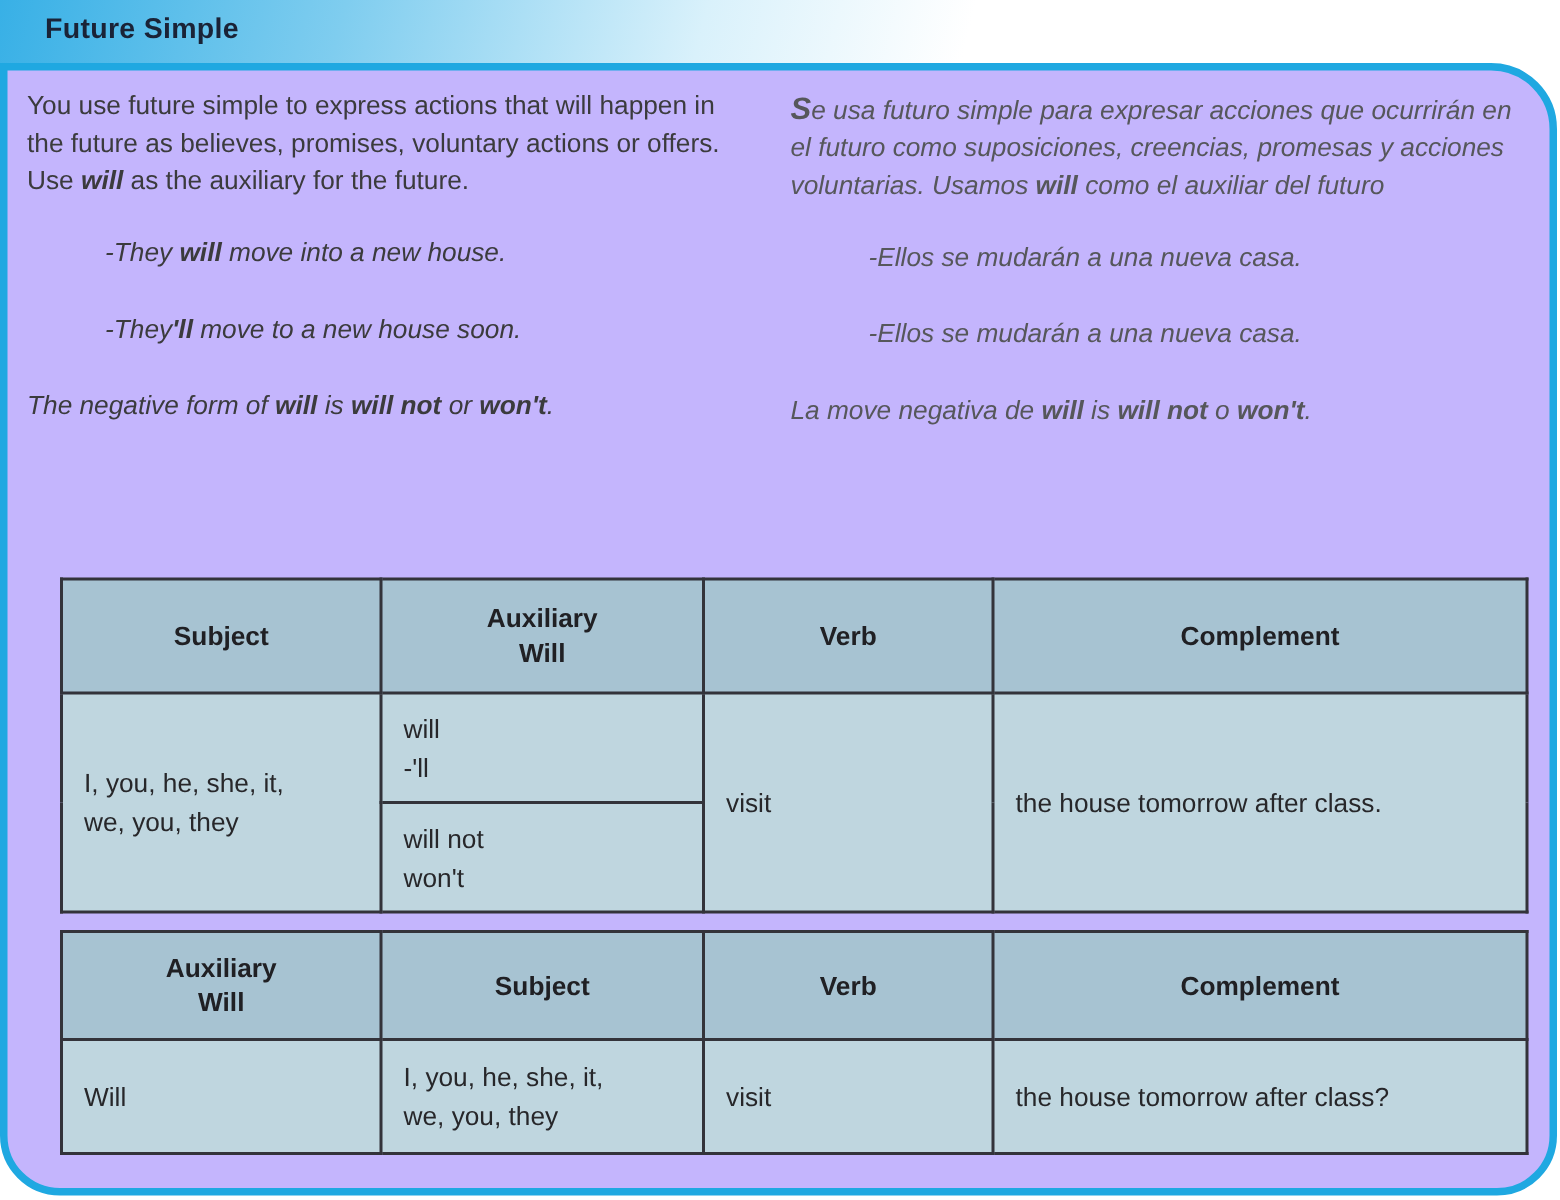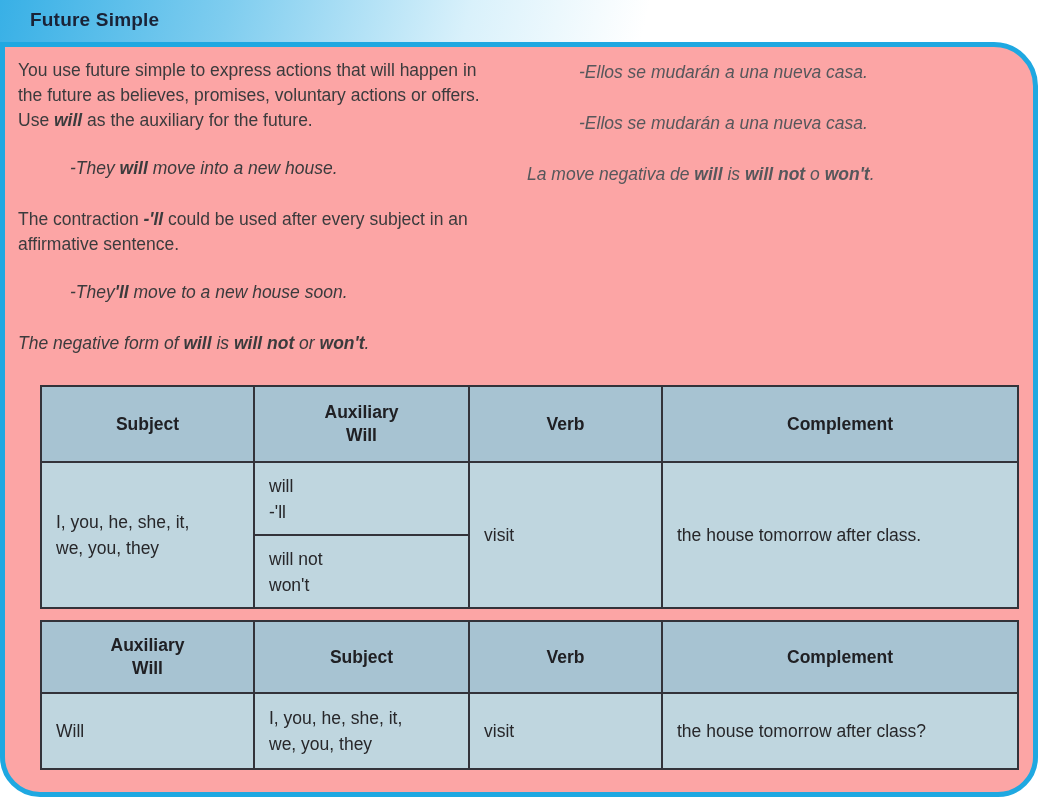"You use future simple to" .panel { background: #fca5a5 -> #c4b5fd }
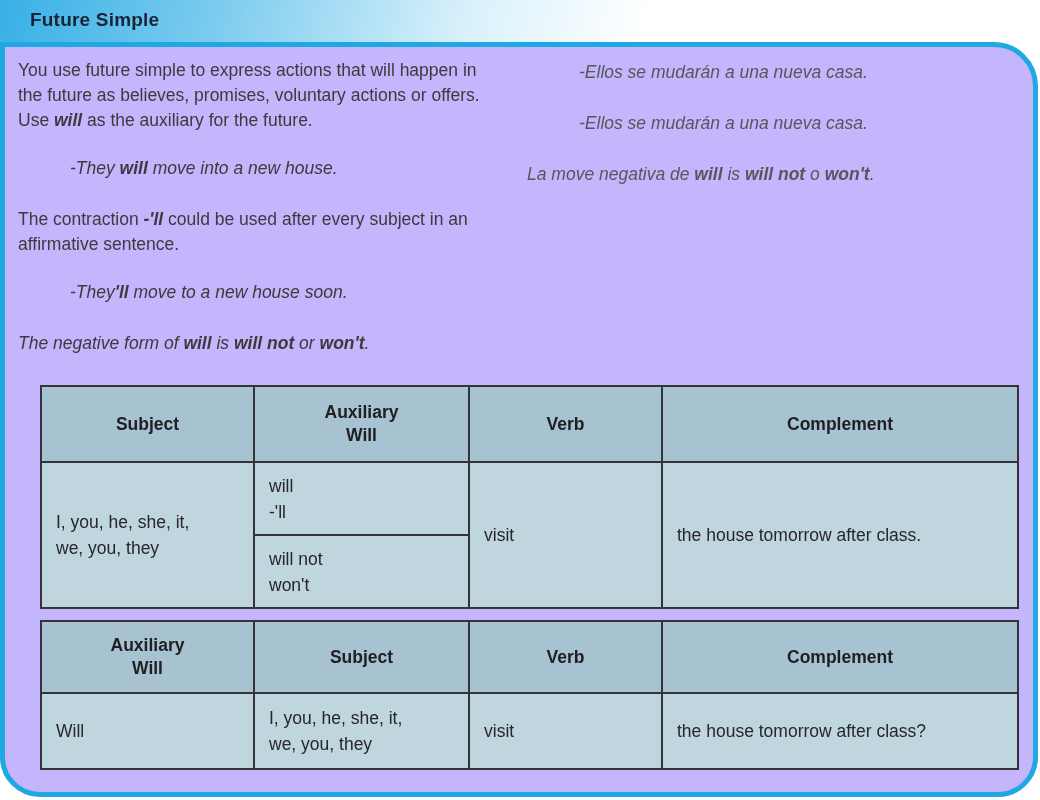"Se usa futuro simple para" p.para { html: none -> <p><span>S</span><span>e usa futuro simple para expresar acciones que ocurrirán en el futuro como suposiciones, creencias, promesas y acciones voluntarias. Usamos </span><span>will</span><span> como el auxiliar del futuro</span></p> }
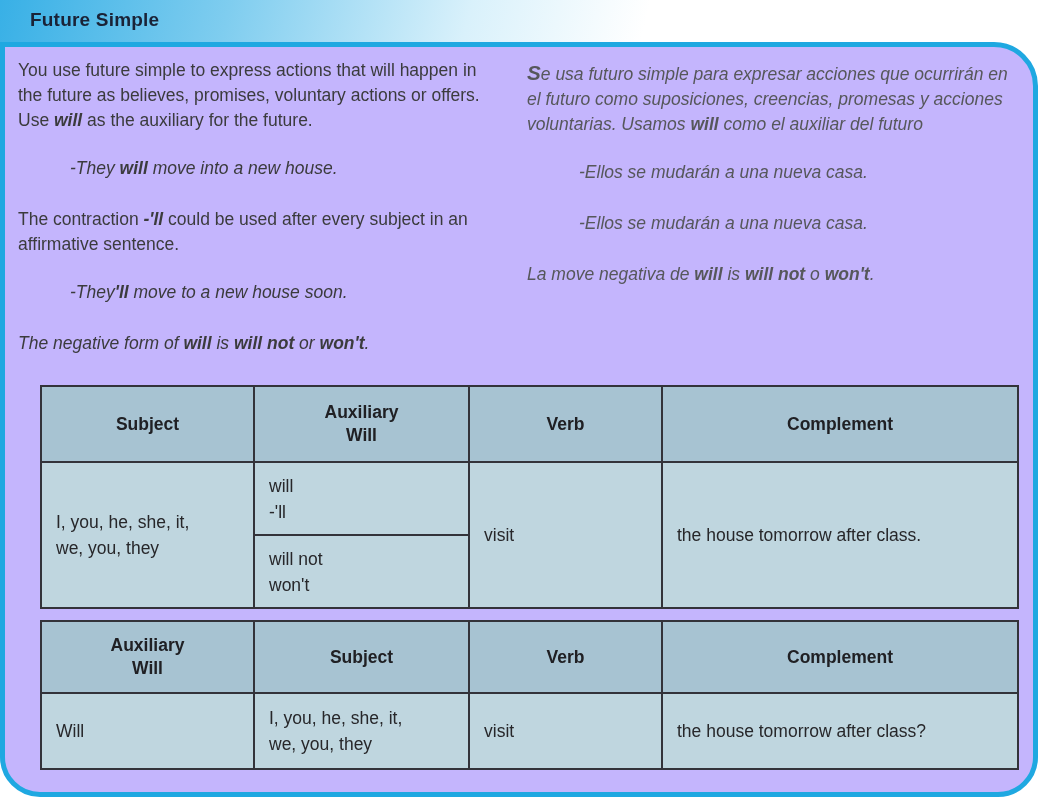"The contraction -'ll could be" p.para { html: <p><span>The contraction </span><span>-'ll</span><span> could be used after every subject in an affirmative sentence.</span></p> -> none }
